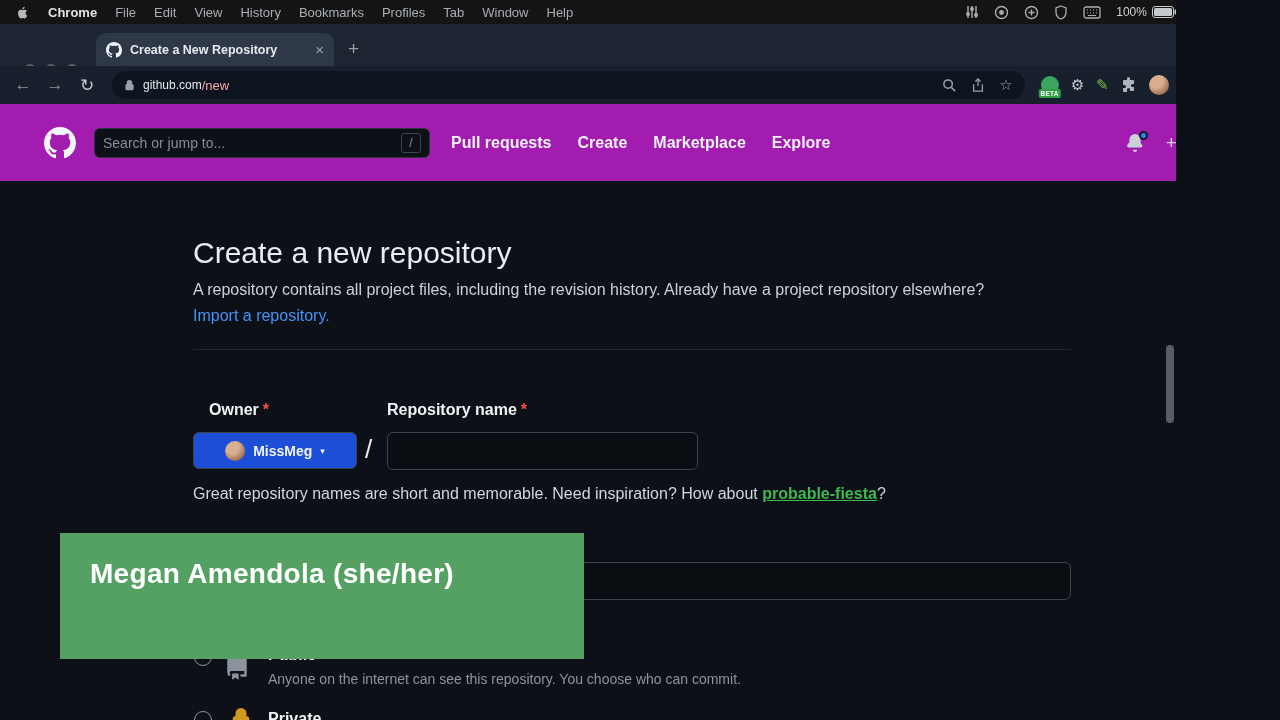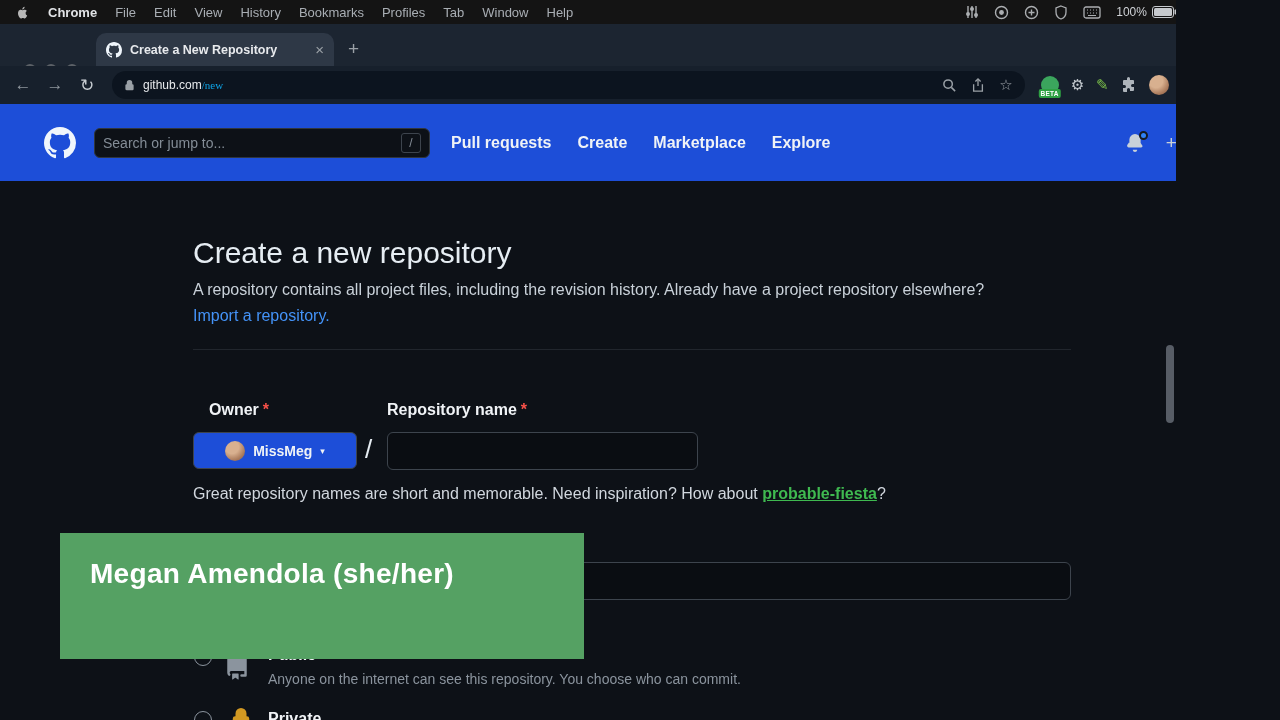"/new" .addr-path { color: #0ea5e9 -> #fca5a5; font-family: Liberation Serif, serif -> none; font-size: 11px -> 13px }
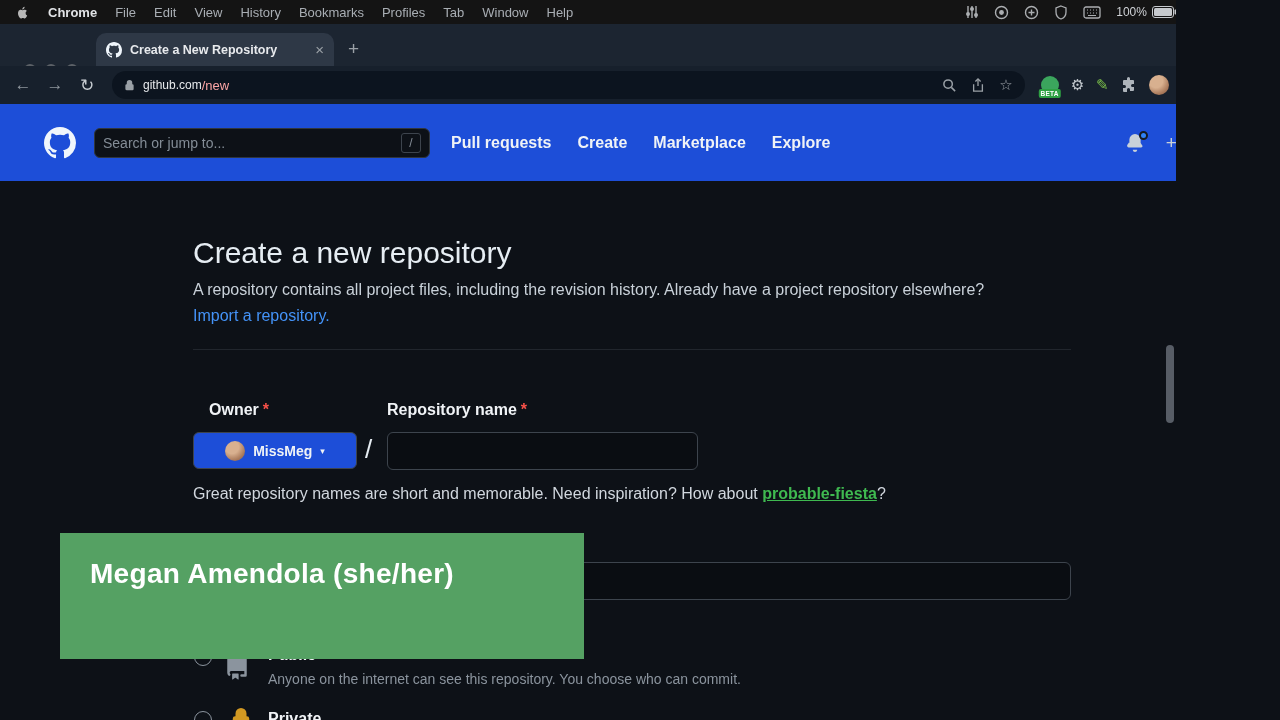"Search or jump to..." .gh-header { background: #1d4ed8 -> #a21caf }
